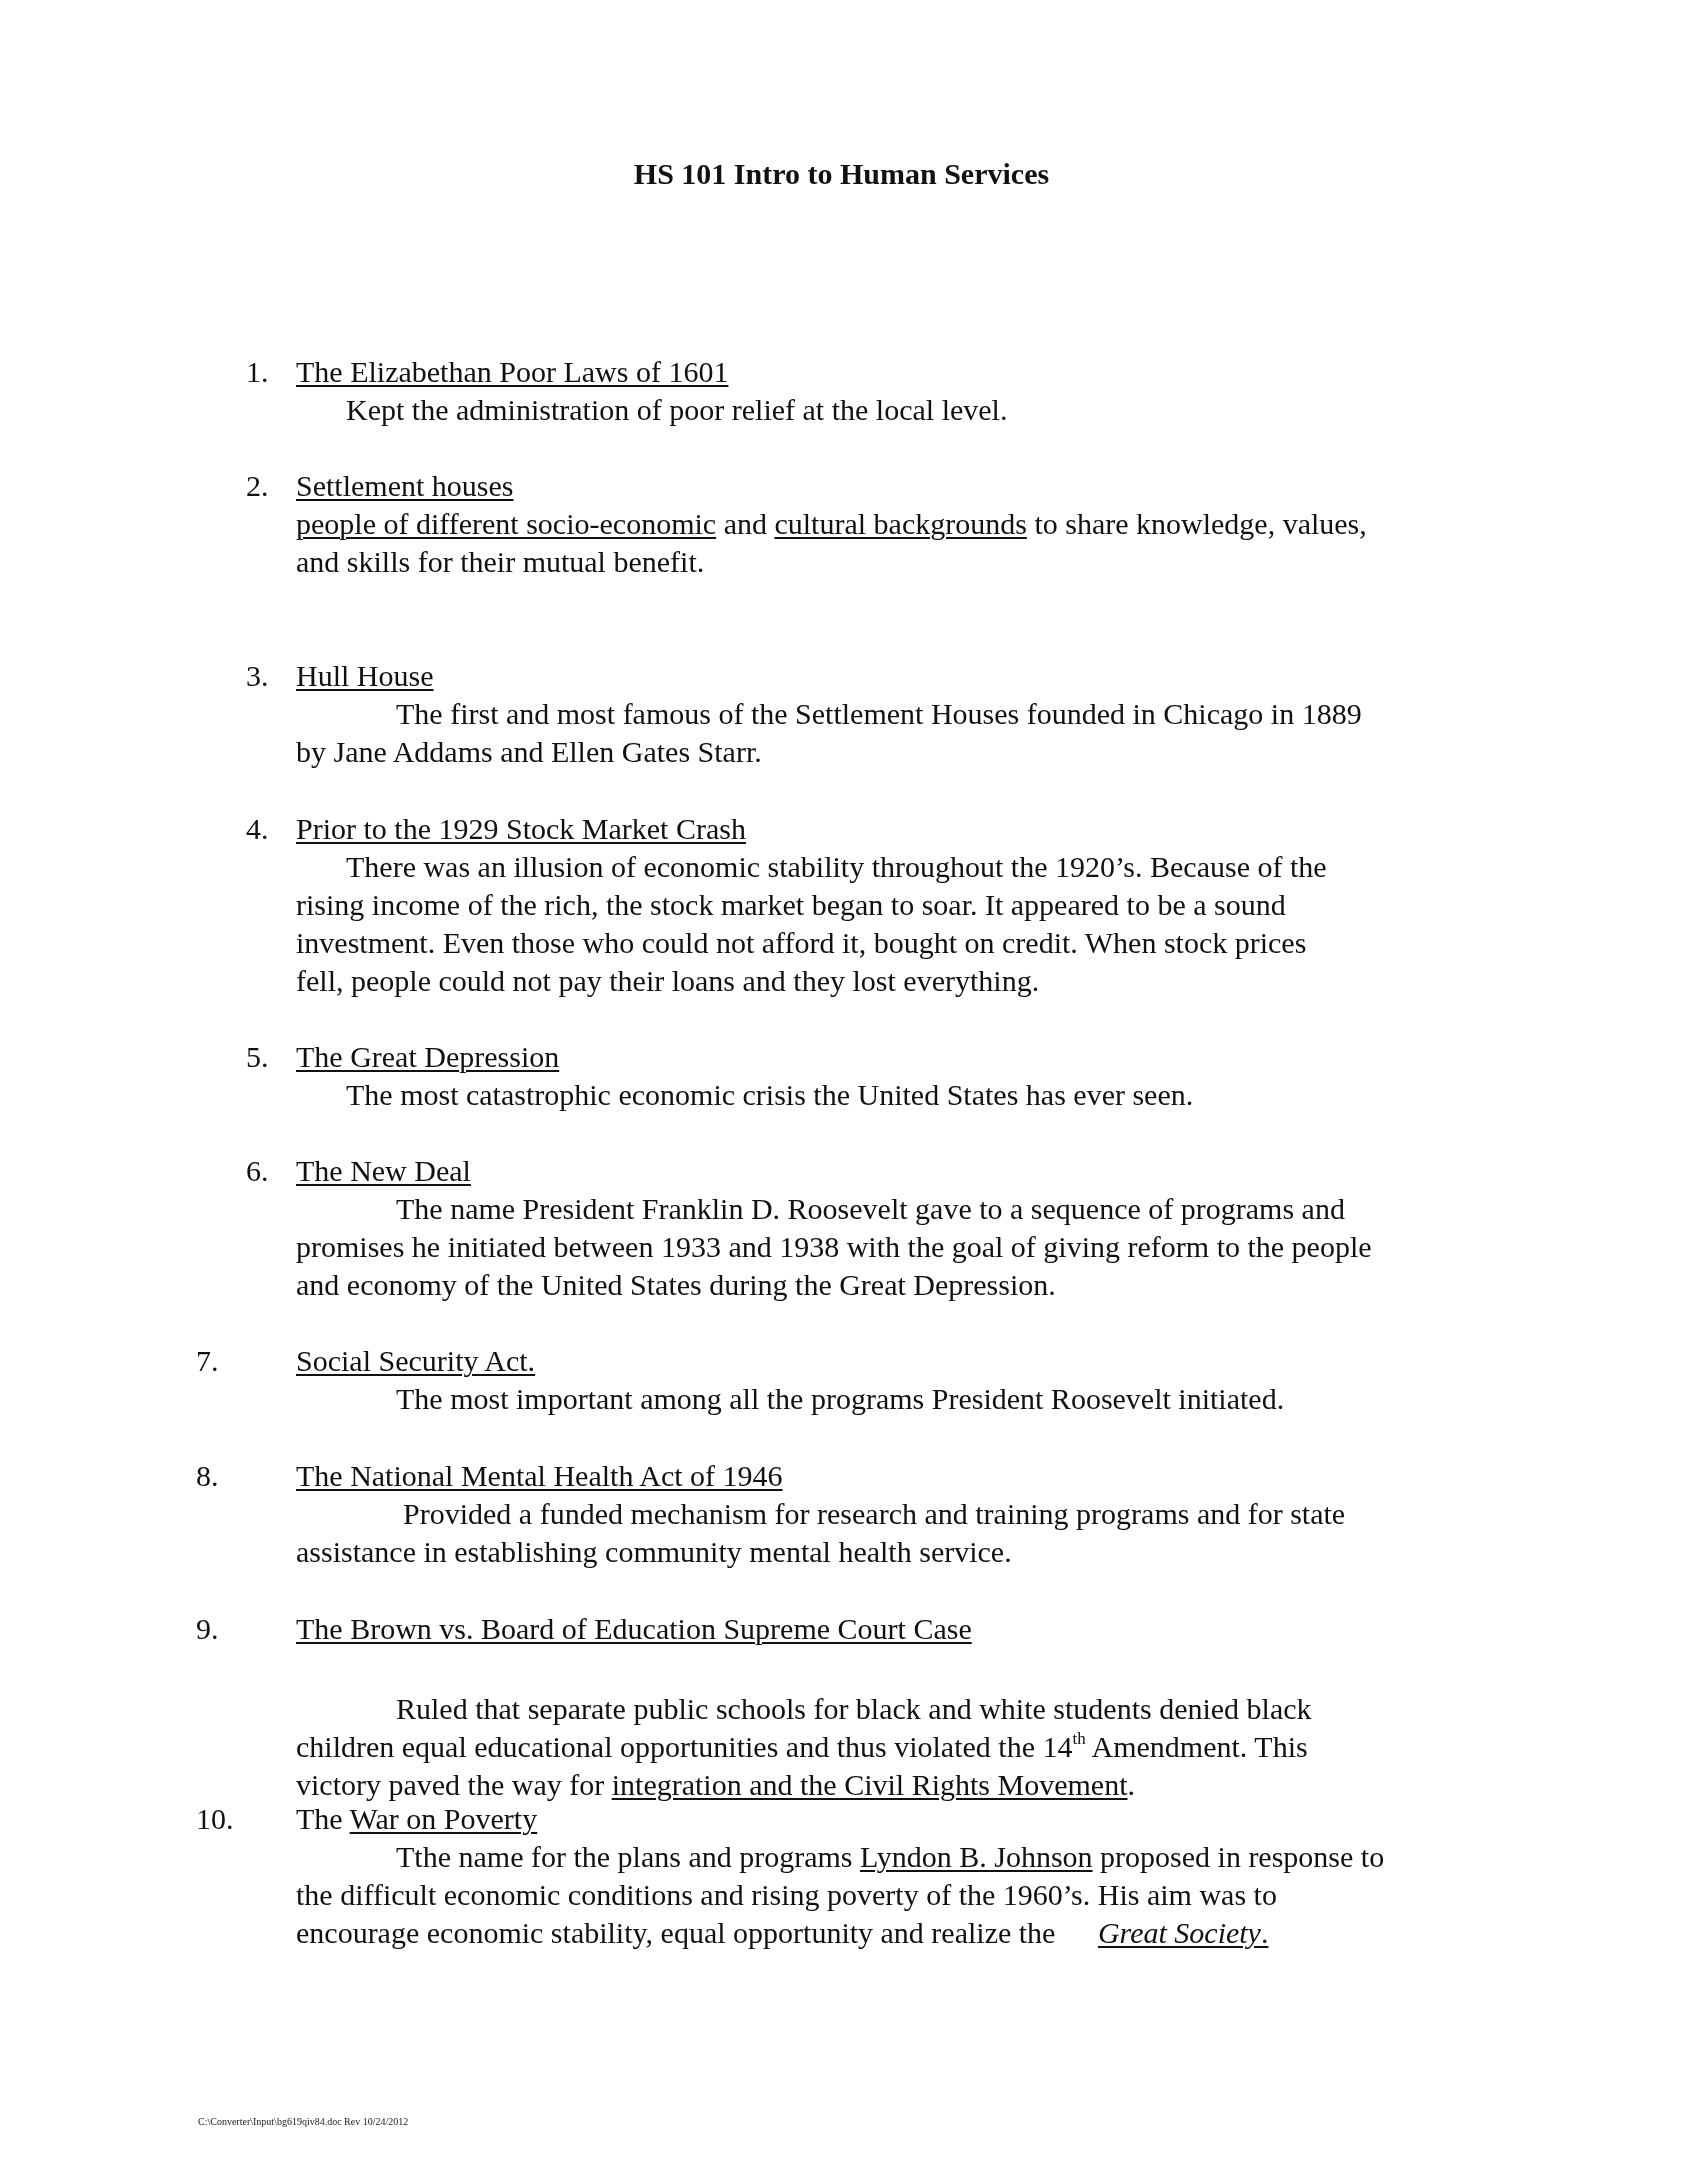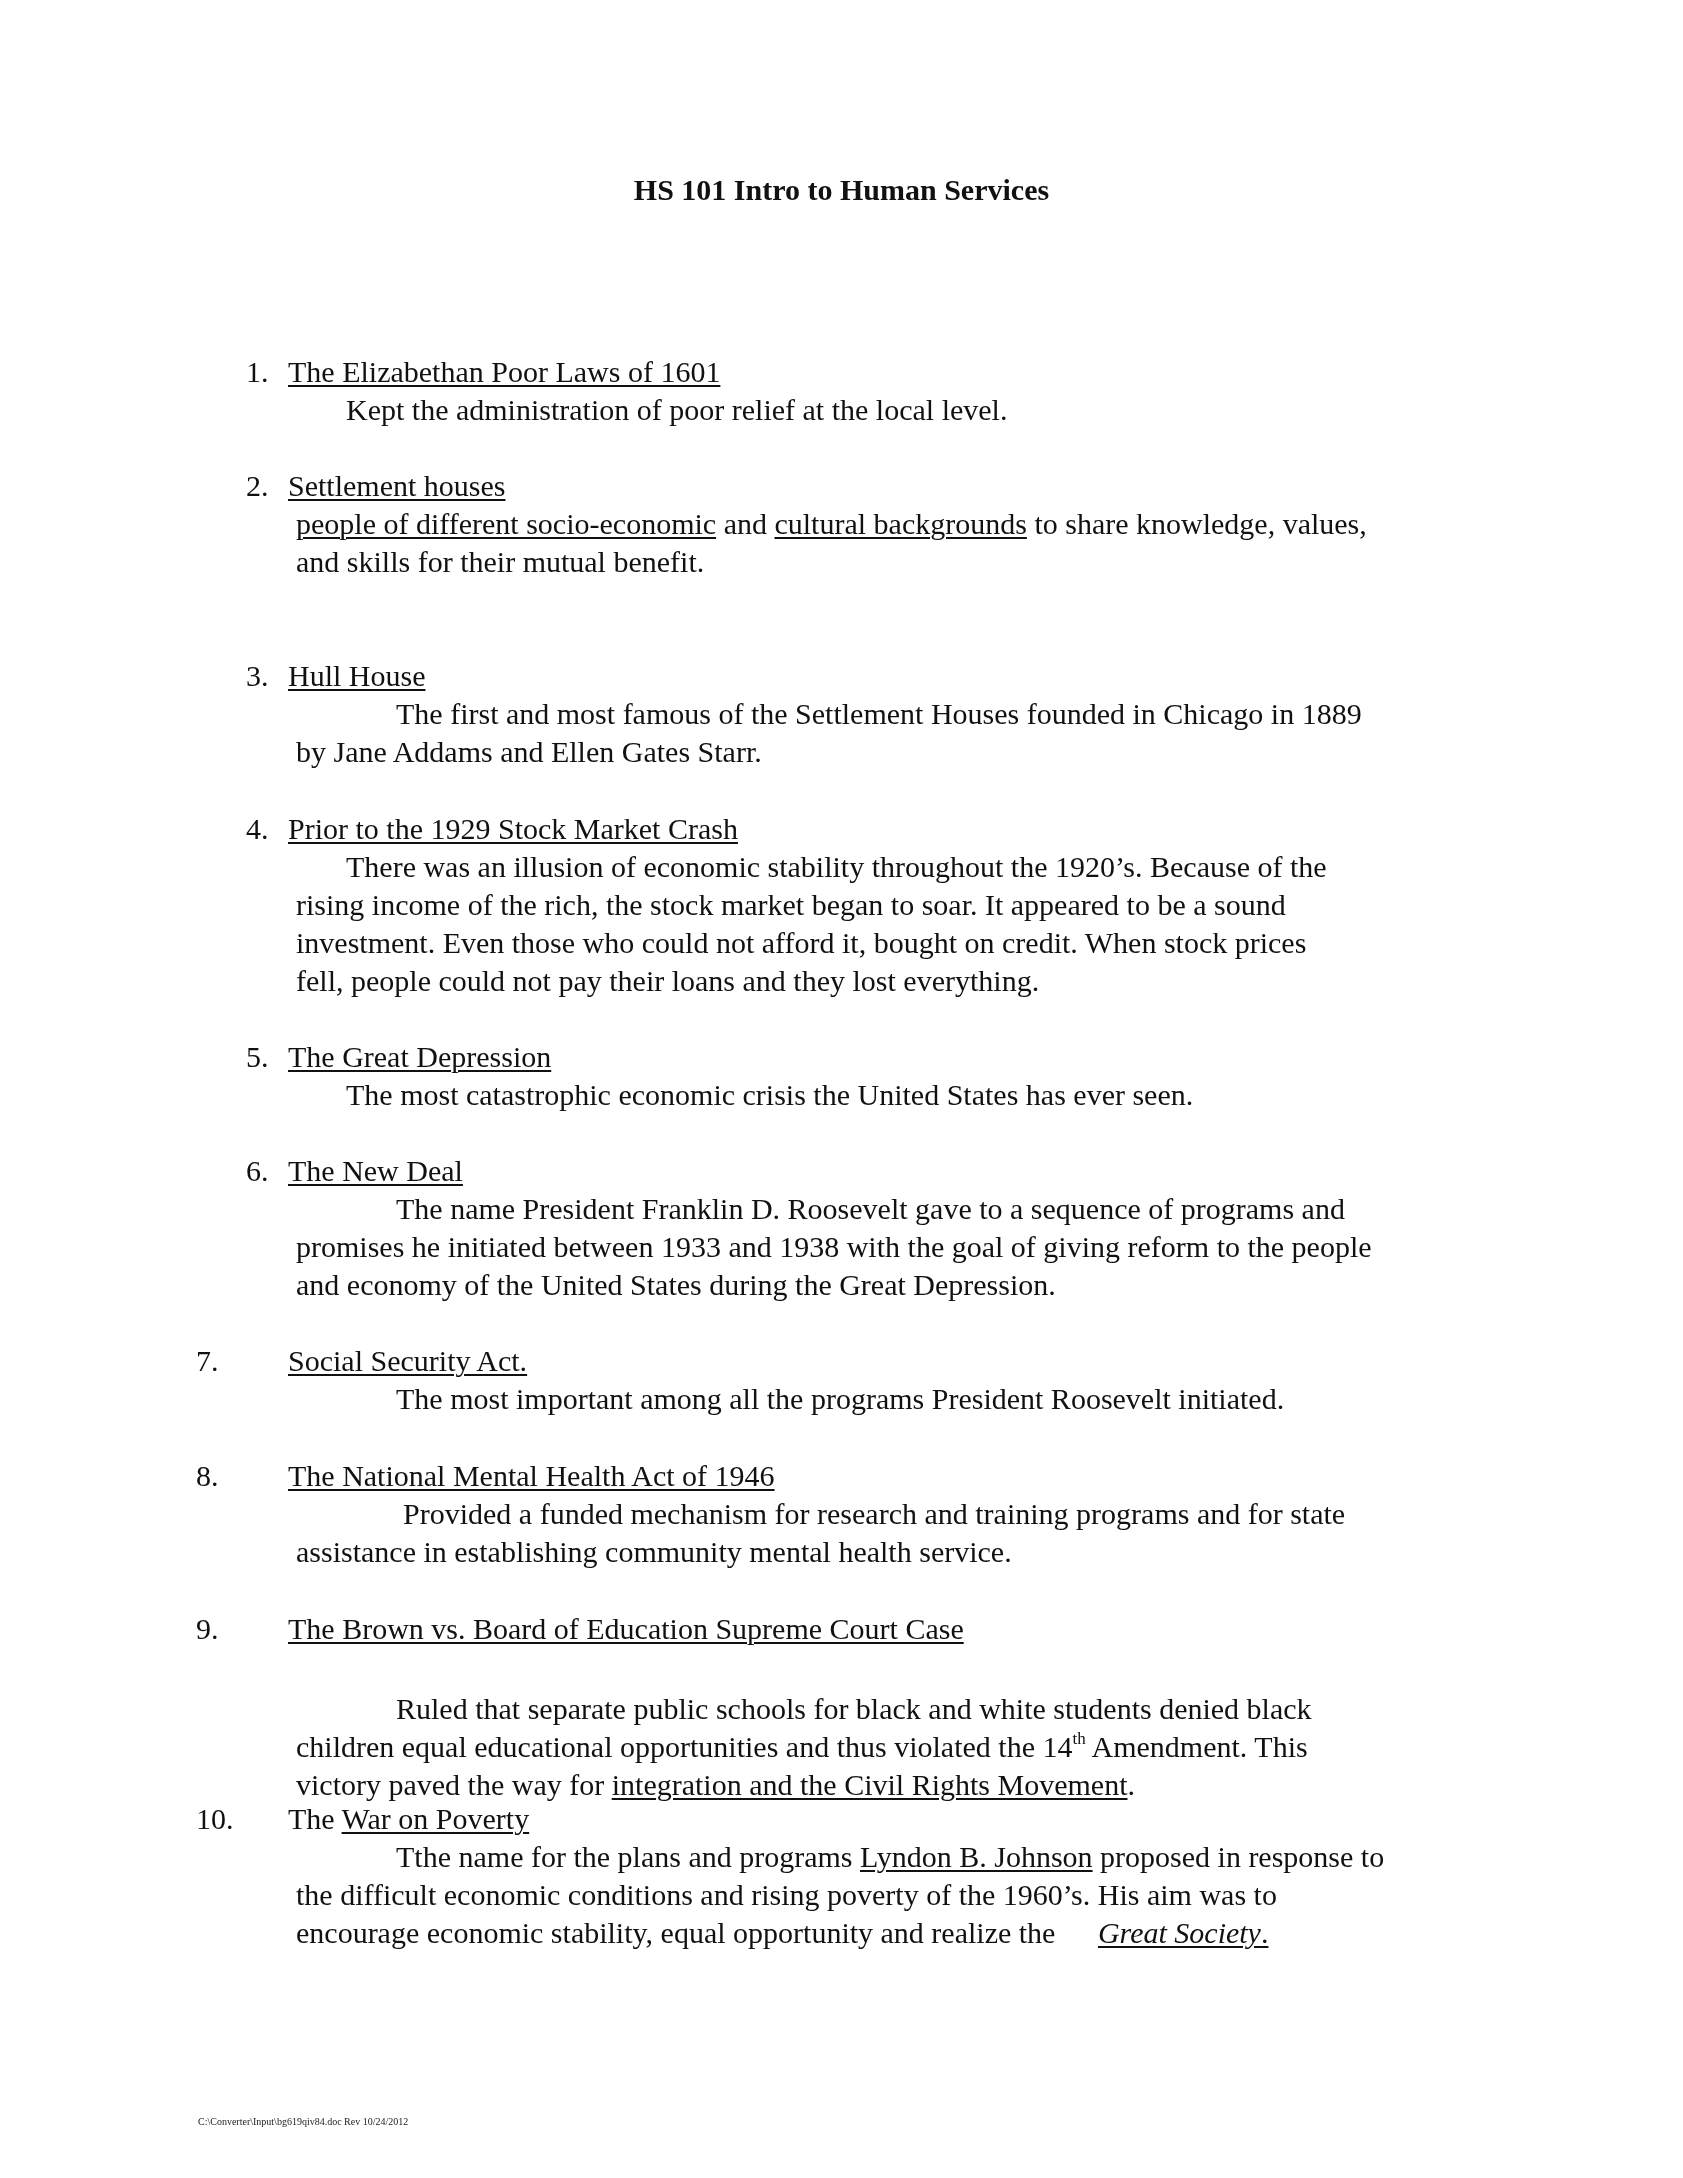"HS 101 Intro to Human" .subtitle { margin: 16px -> 0 }
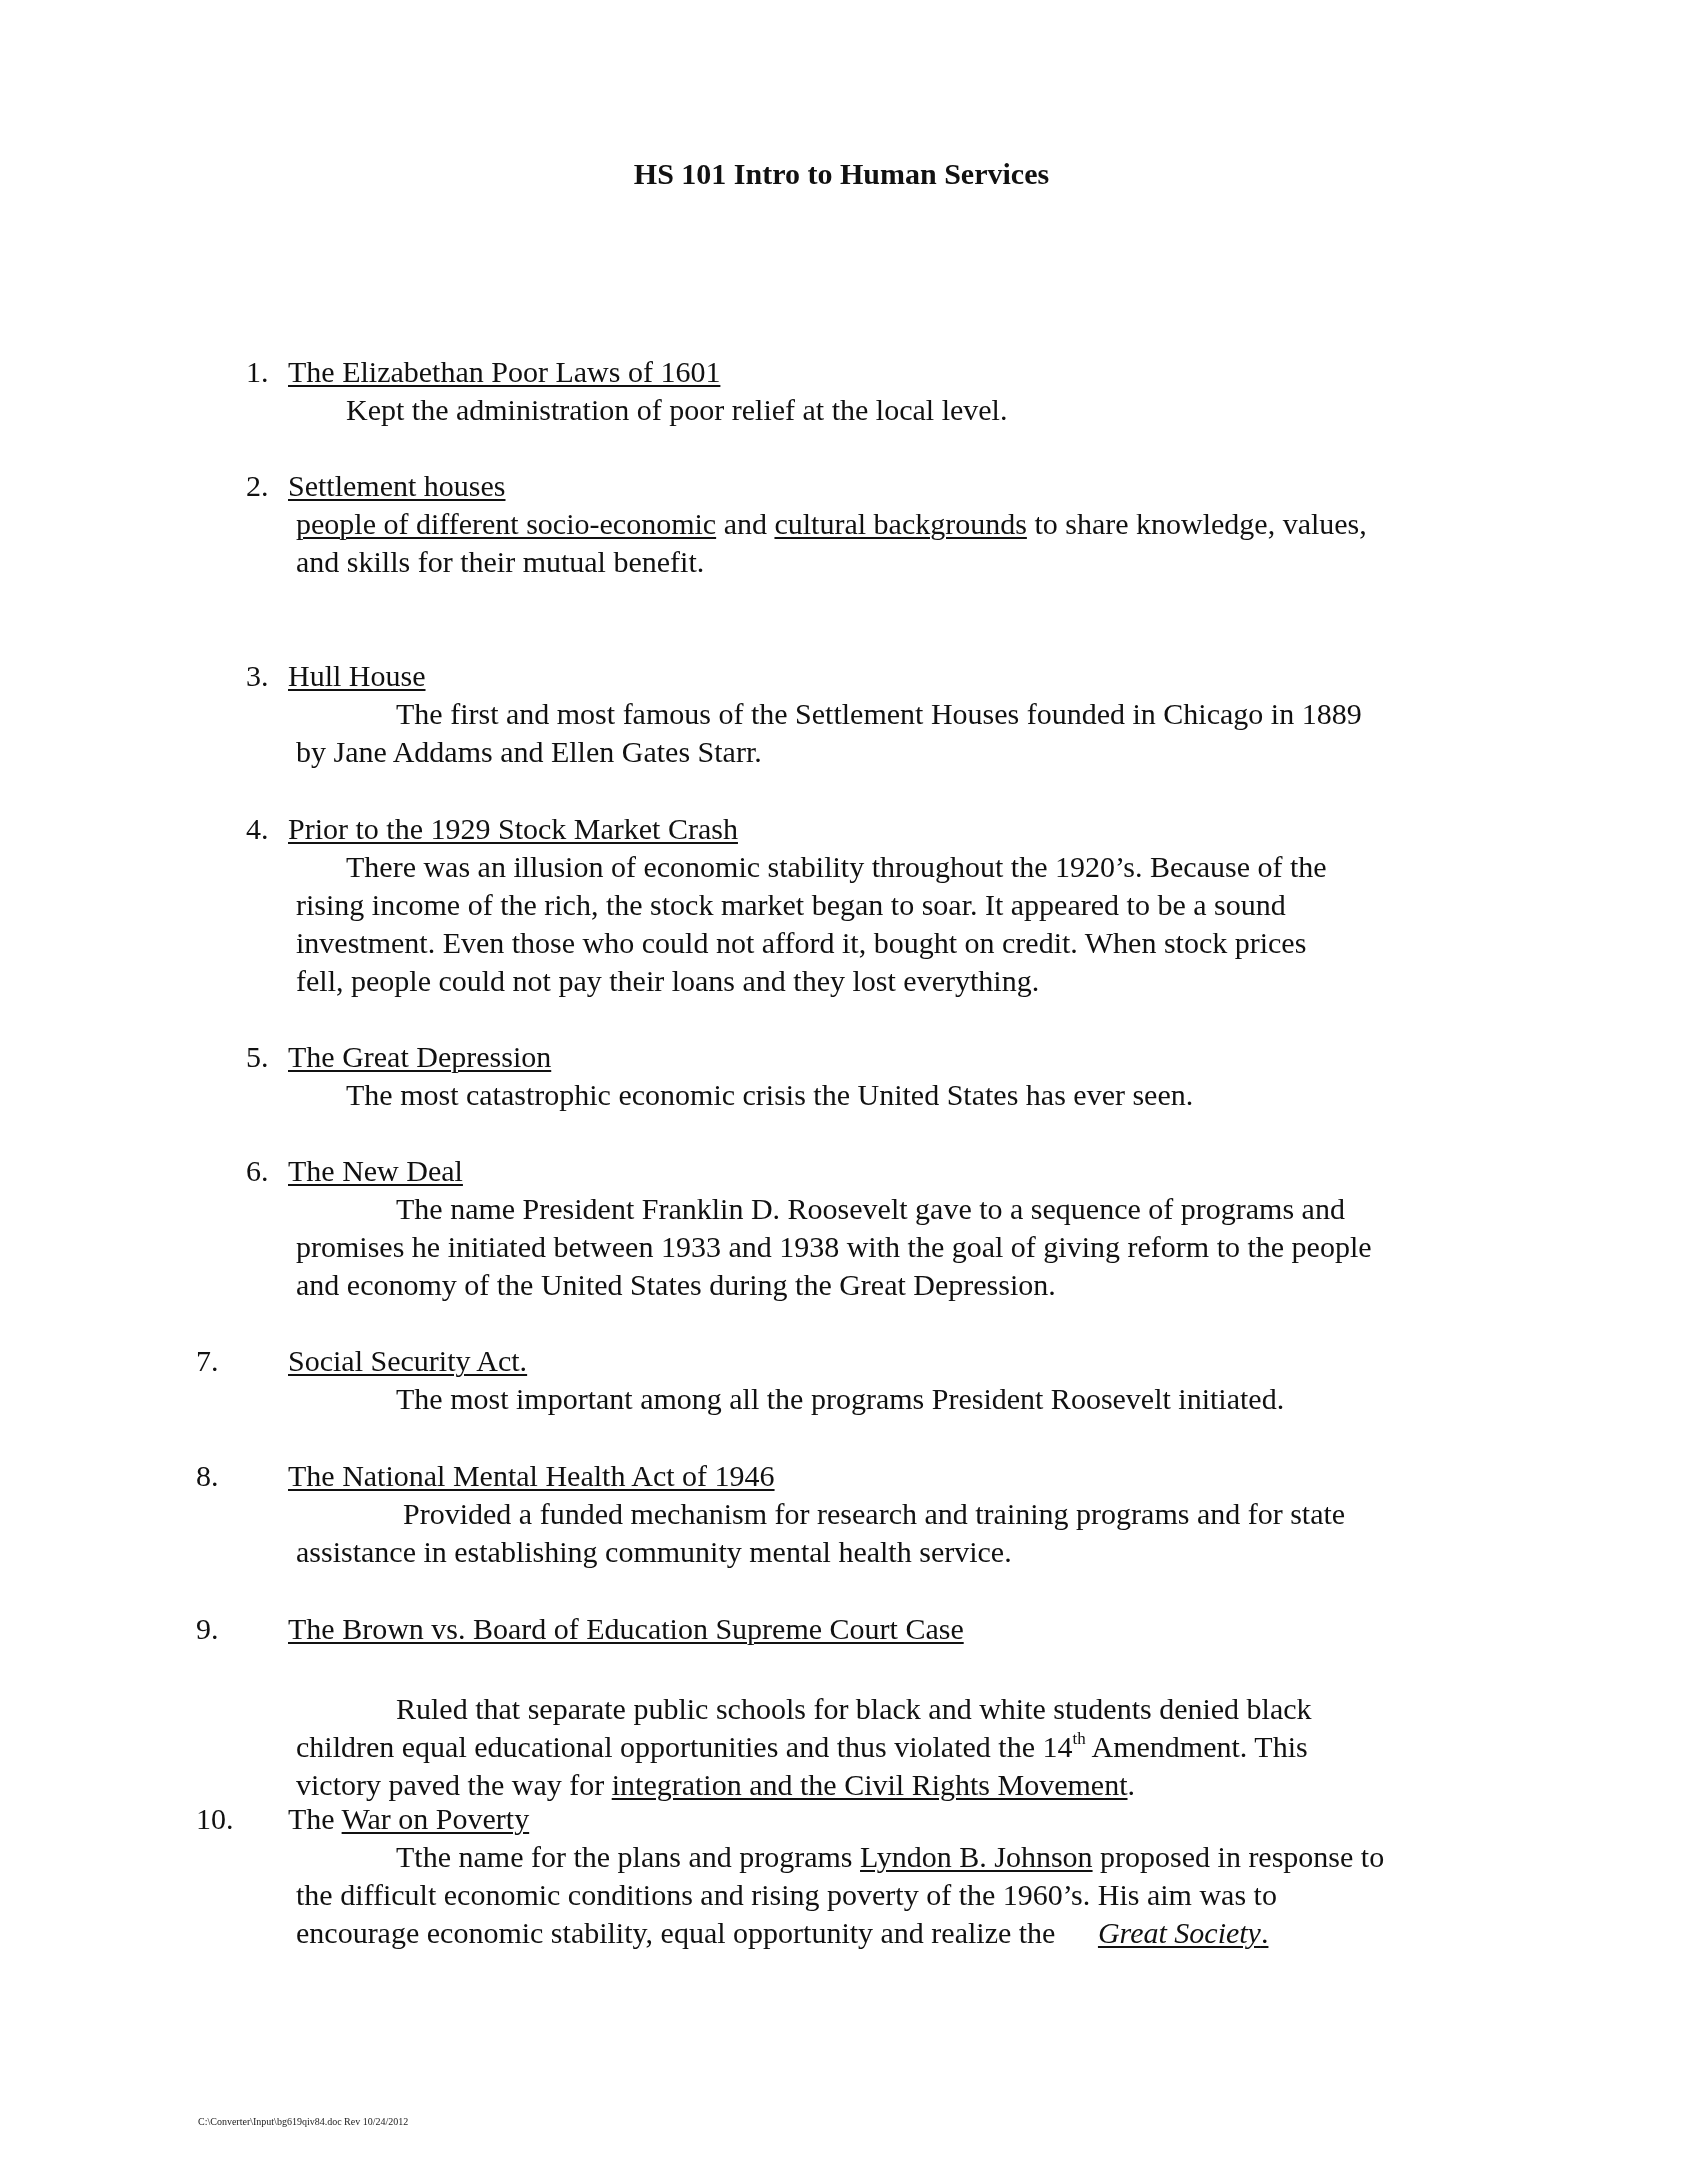"The Elizabethan Poor Laws of" .head { left: 288px -> 296px }
